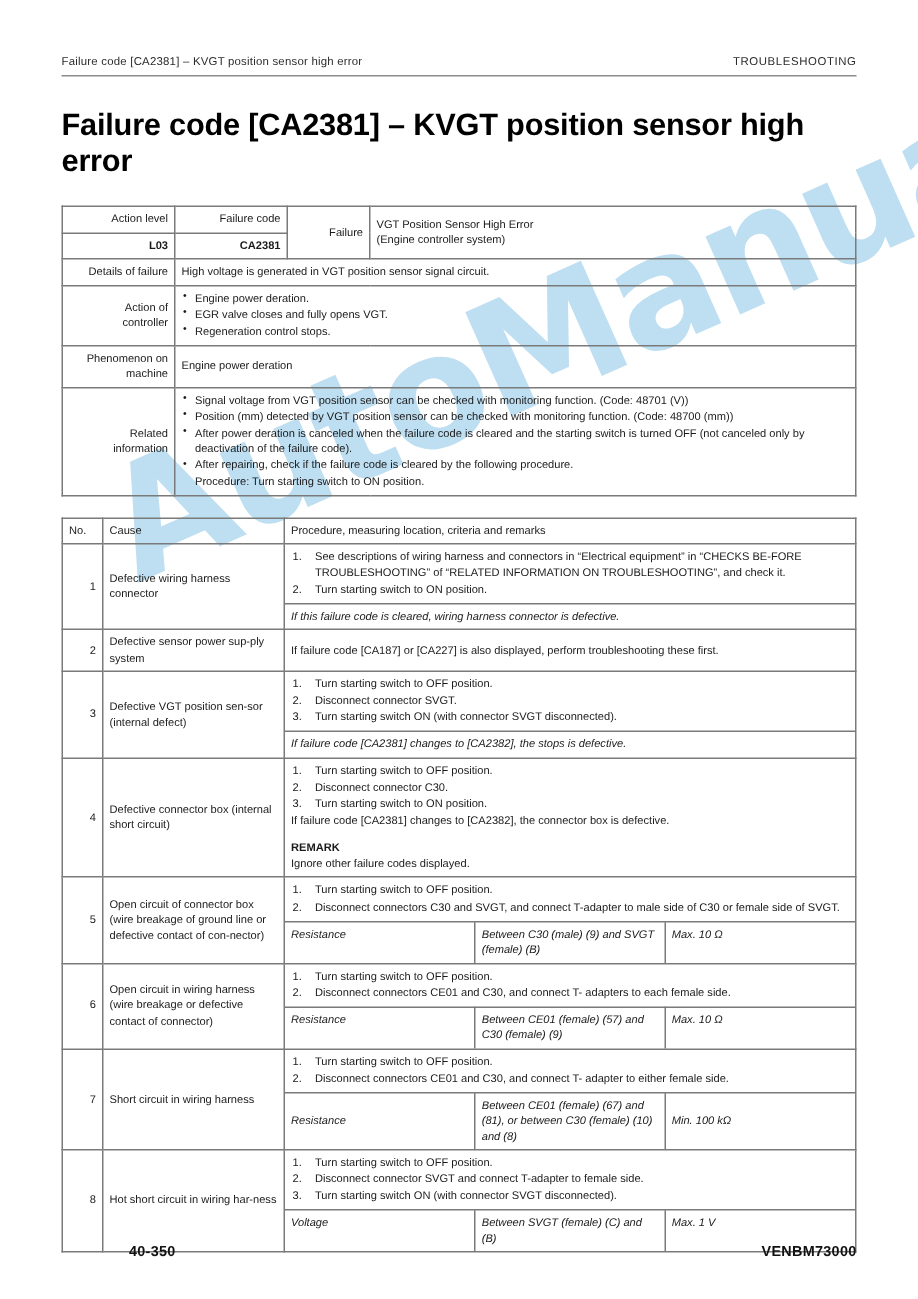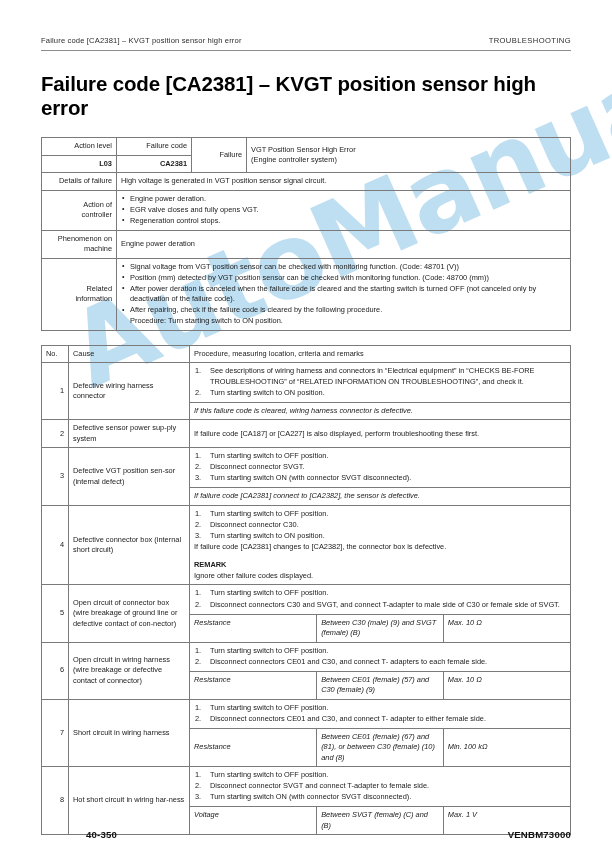"If failure code [CA2381] connect" td { text: connect to [CA2382], the sensor -> changes to [CA2382], the stops }
